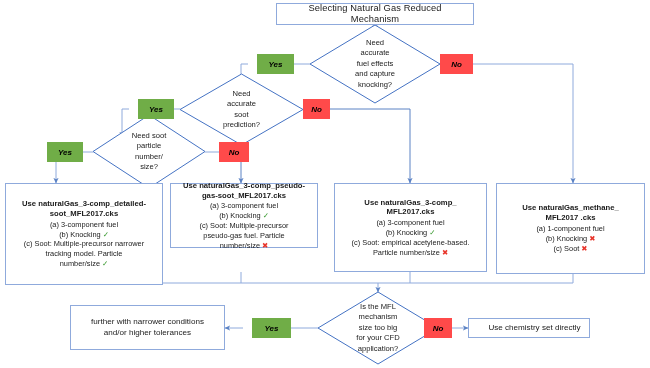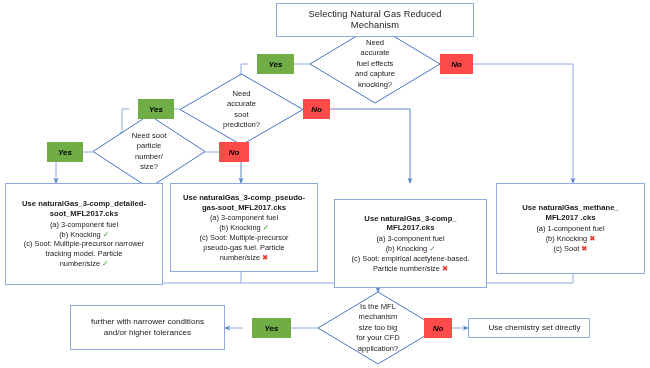"Selecting Natural Gas Reduced Mechanism" .title-box { padding: 16px 6px -> 10px 6px }
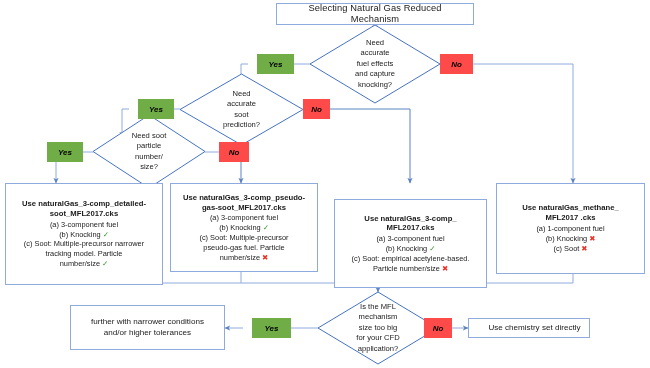"Use naturalGas_3-comp_pseudo-" div.node { height: 89px -> 65px }
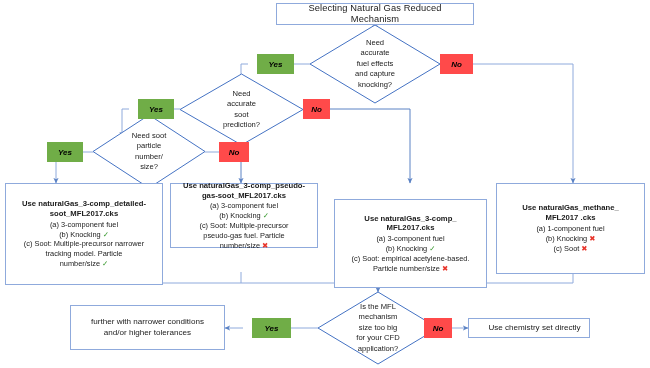"Use naturalGas_3-comp_" div.node { margin-top: 16px -> none }
